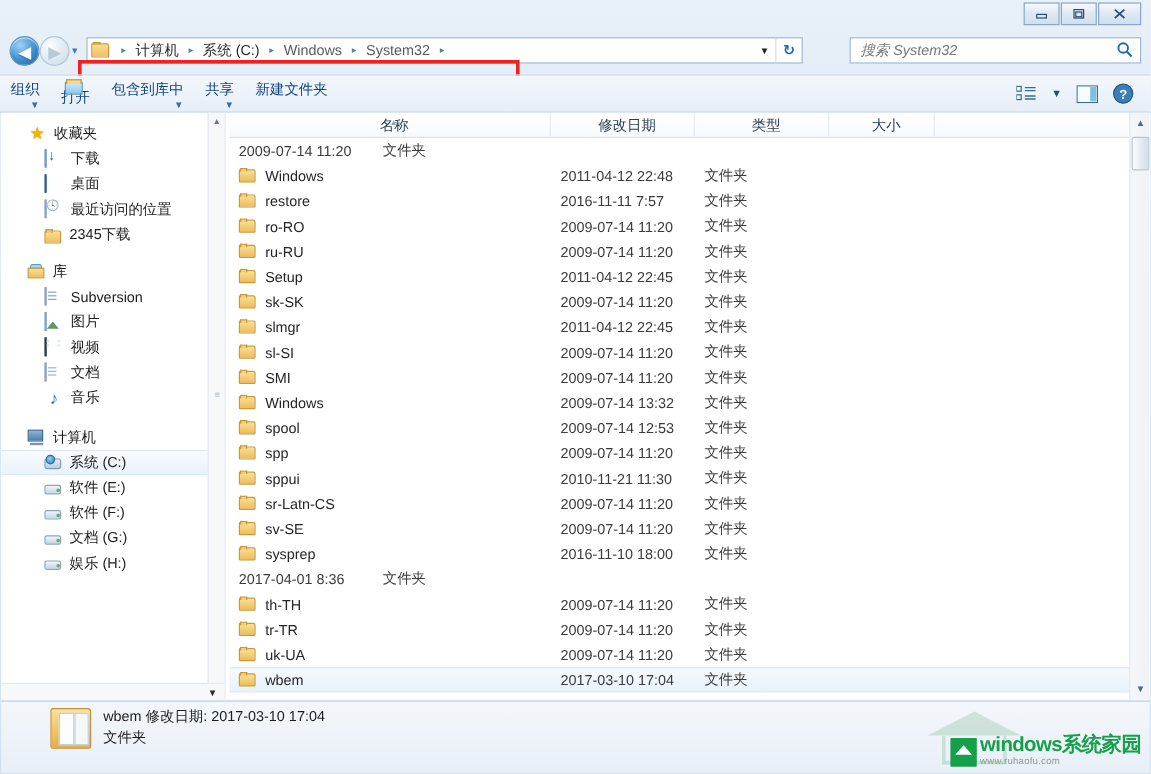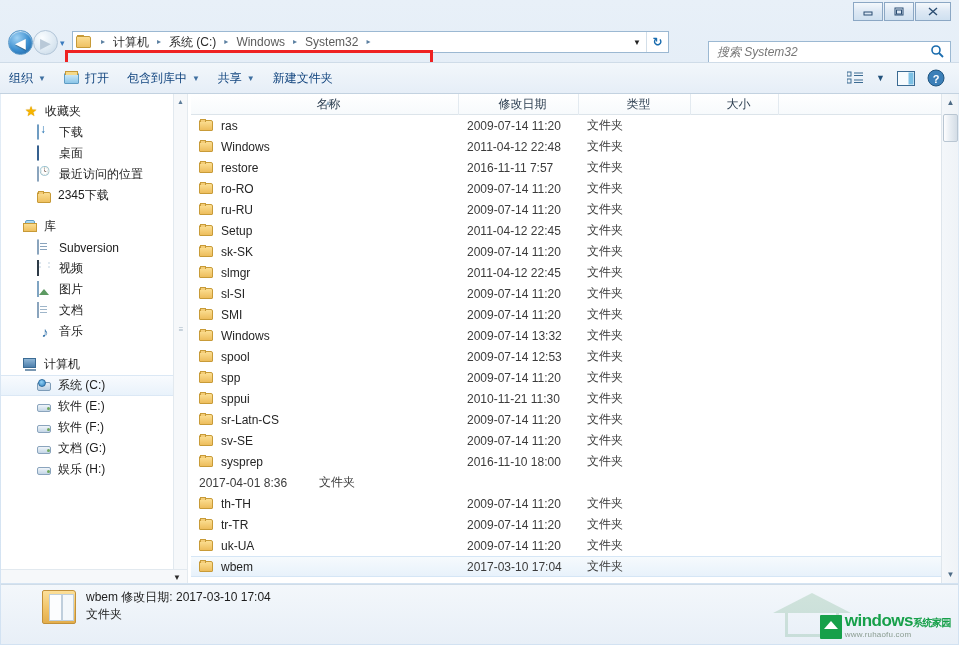"搜索 System32" #searchbox { top: 15px -> 5px }
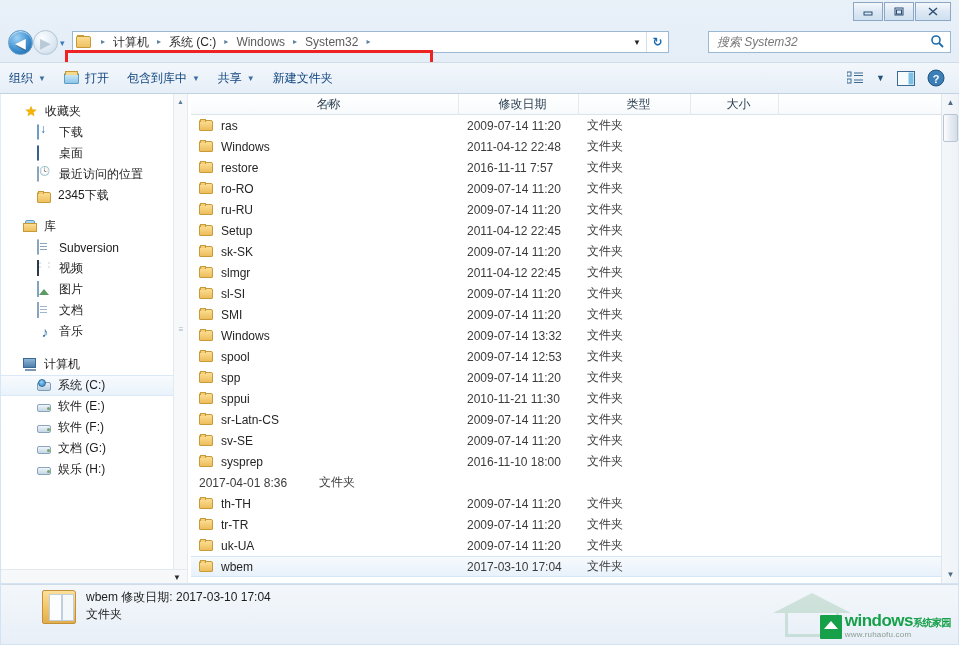"组织" .cmd { align-items: center -> flex-end; flex-direction: none -> column }
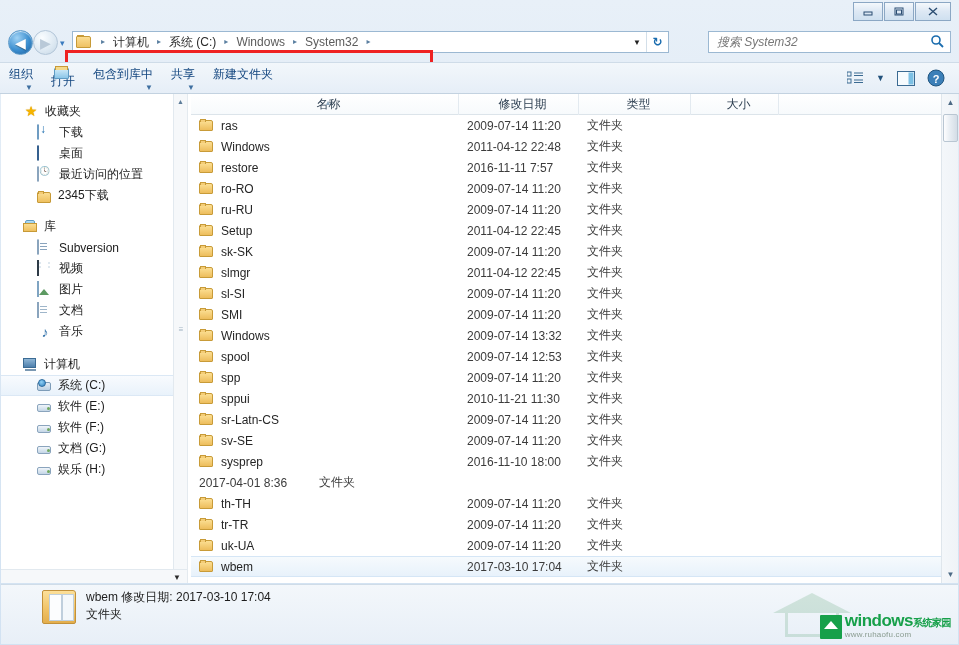"ras" div.cell { html: <div> <span> <i></i> <u></u> </span> <span>ras</span> </div> -> none }
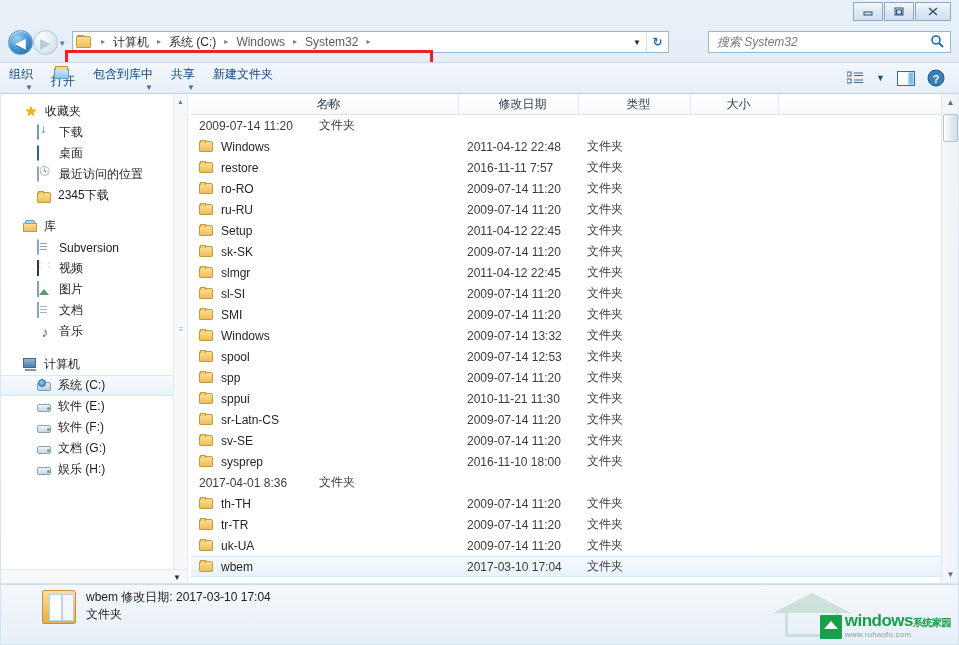"视频" div.nav-item { order: before "图片" -> after "图片" }
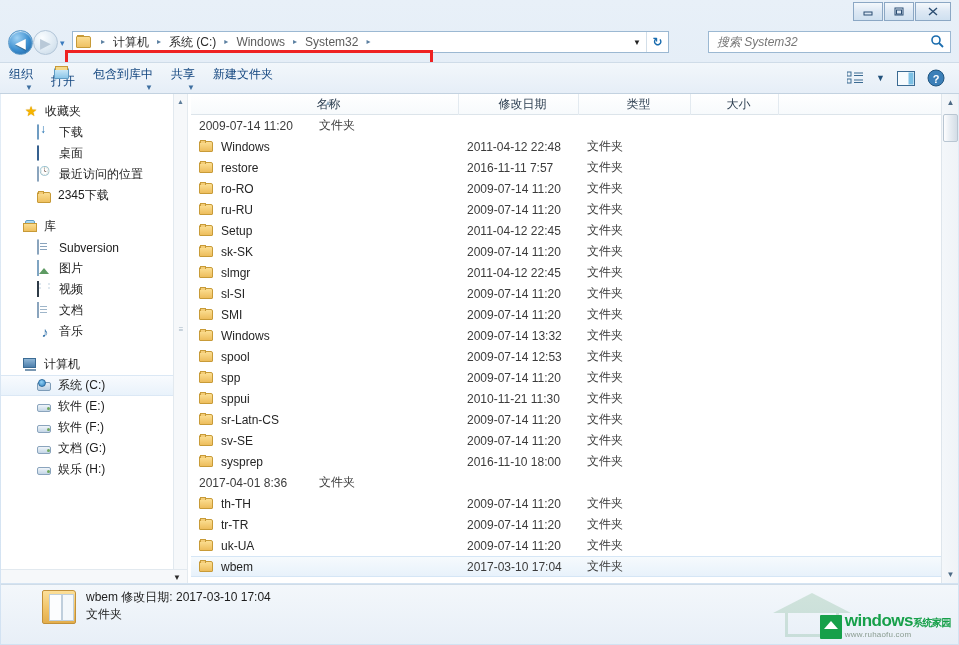"系统家园" #wm .wm1 span.cn { font-size: 10px -> 17px }
